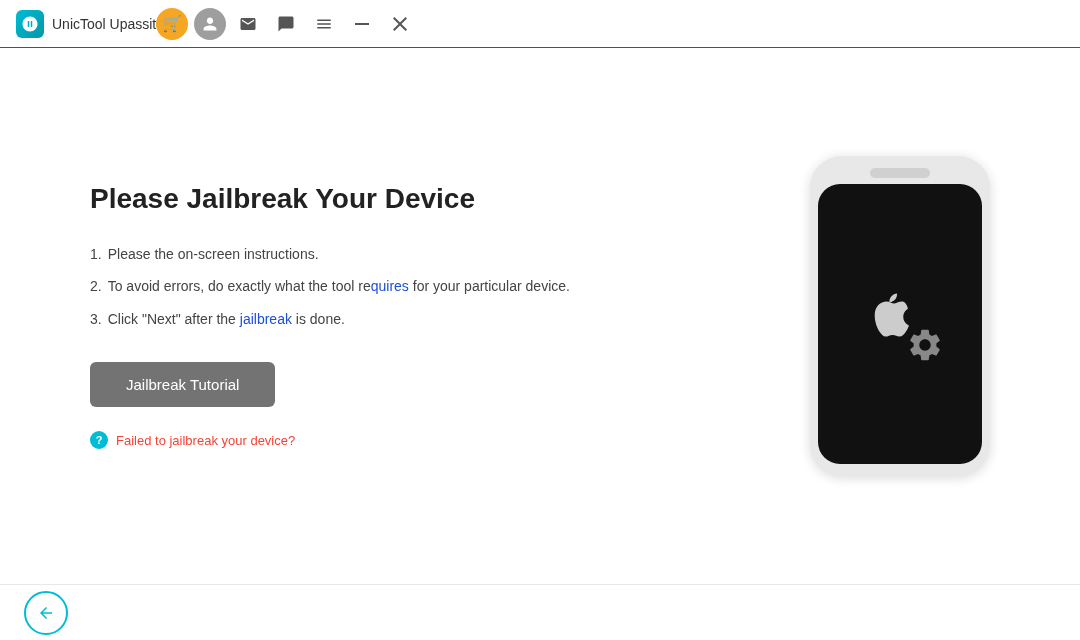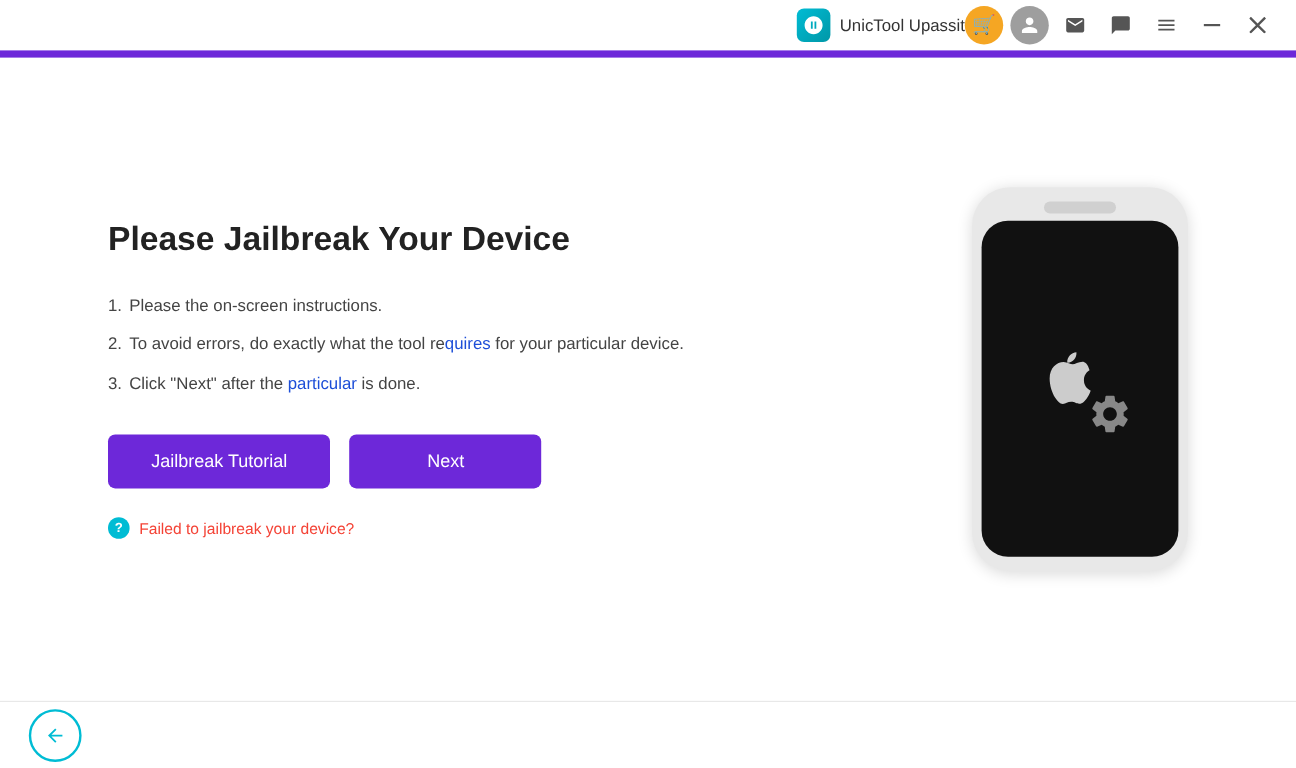"UnicTool Upassit" .title-bar { border-bottom: 6px solid #6d28d9 -> 1px solid #6d28d9; justify-content: flex-end -> flex-start }
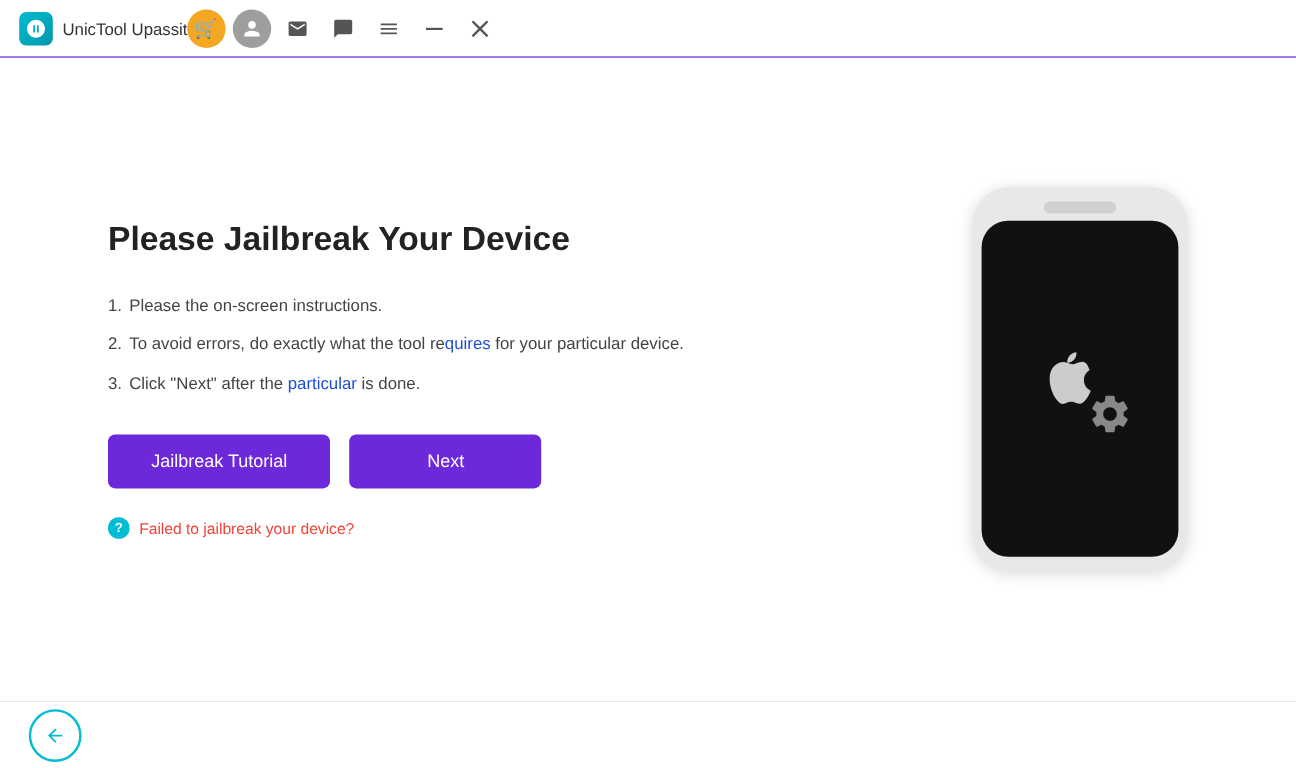"particular" span.text-cyan { text: particular -> jailbreak }
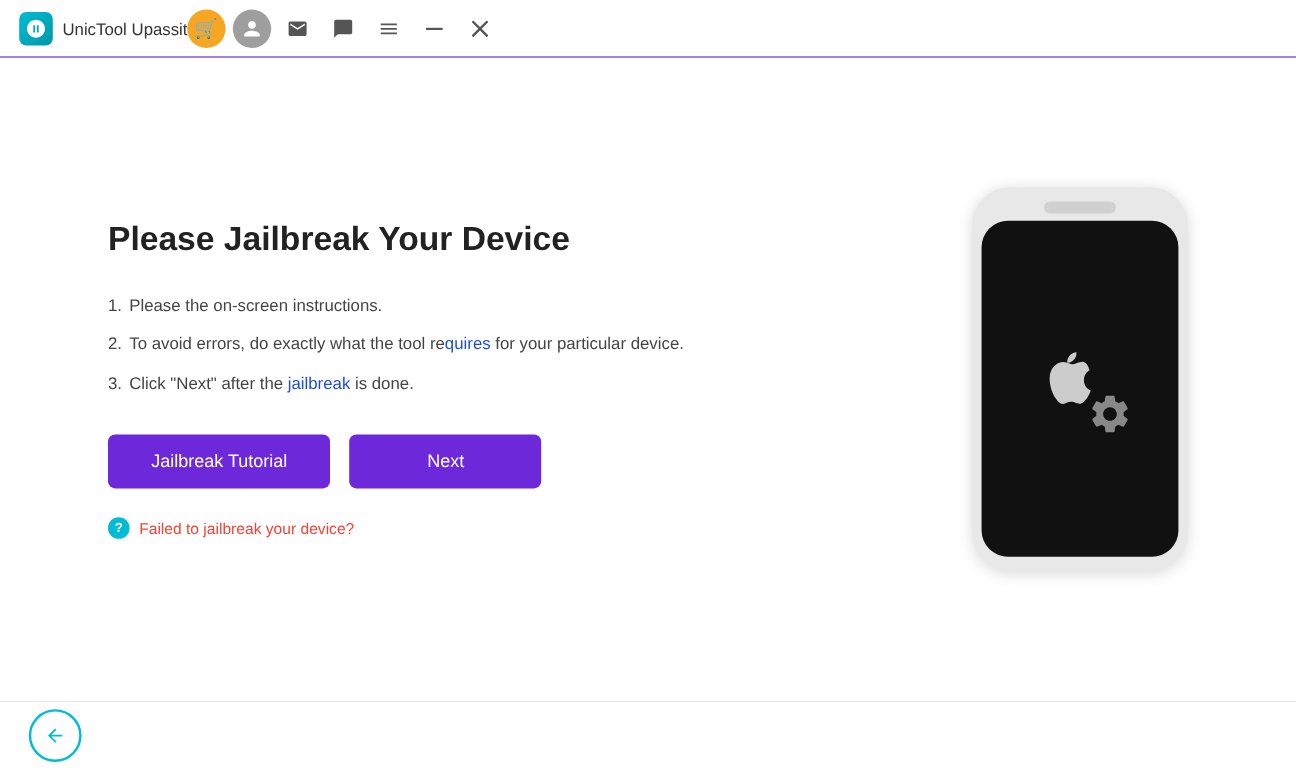"Jailbreak Tutorial" .btn-teal { background: #6d28d9 -> #737373 }
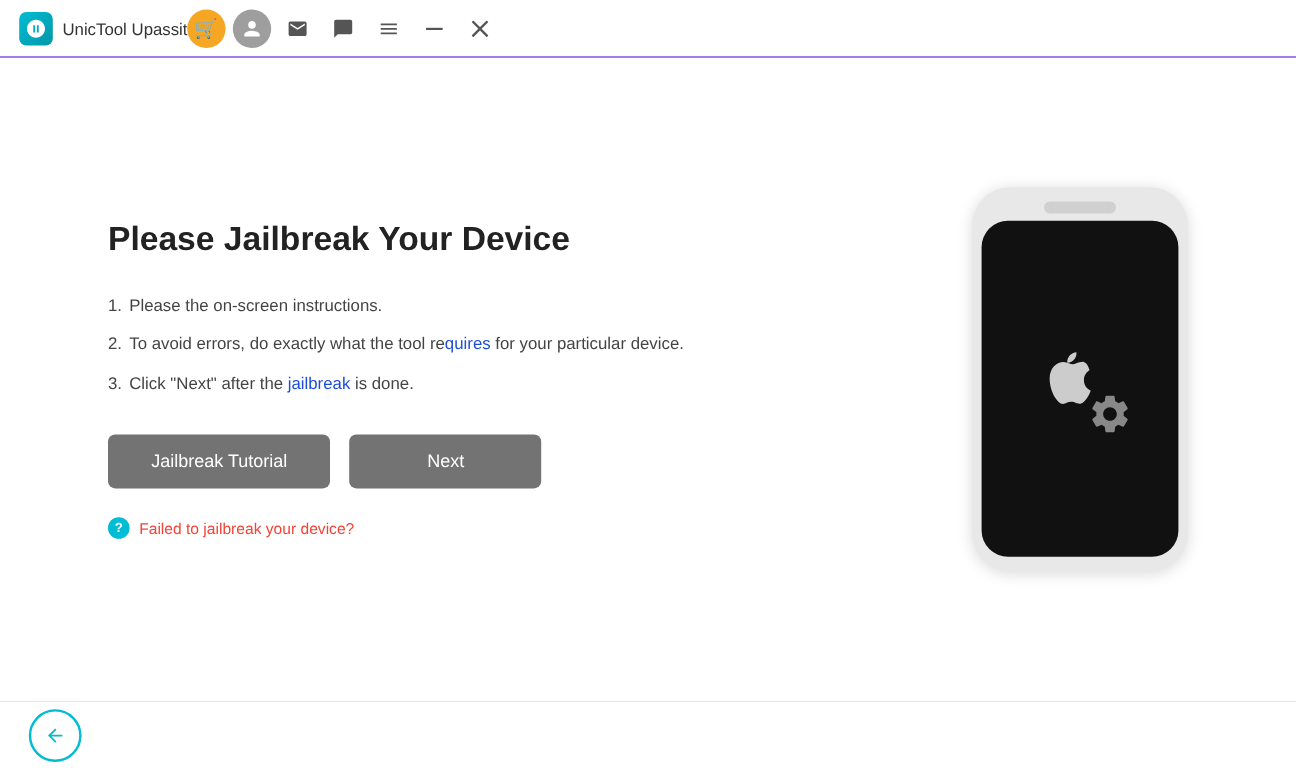"Next" button.btn-teal { html: <button>Next</button> -> none }
